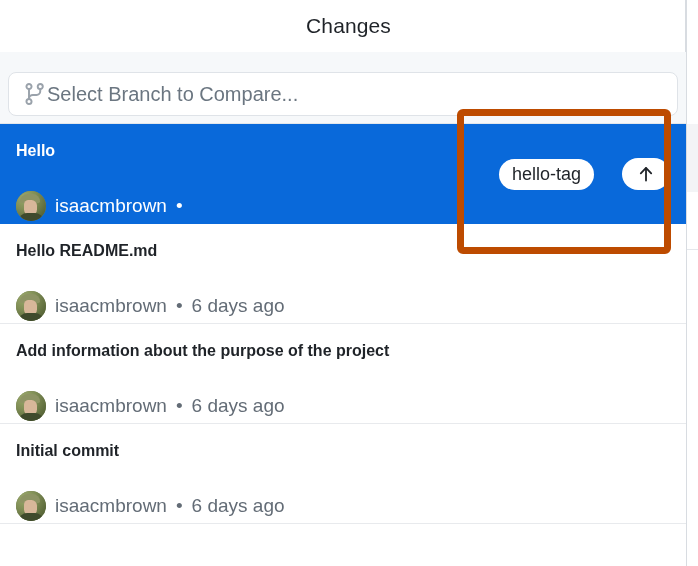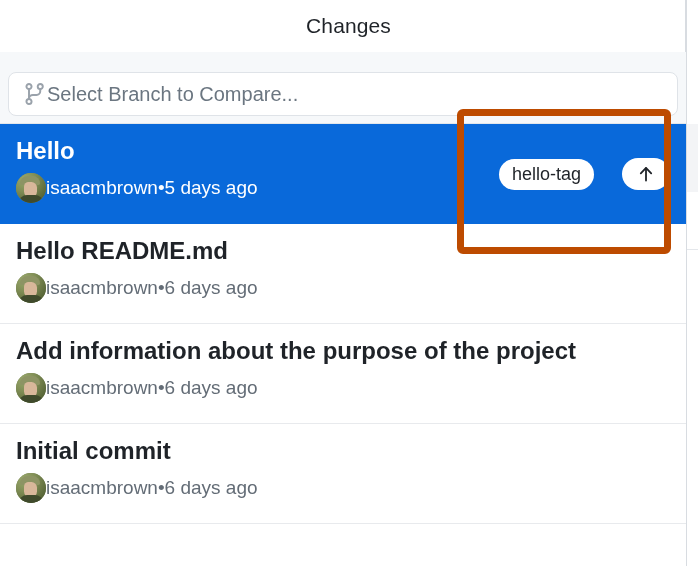"Hello" .commit-title { font-size: 24px -> 16px }
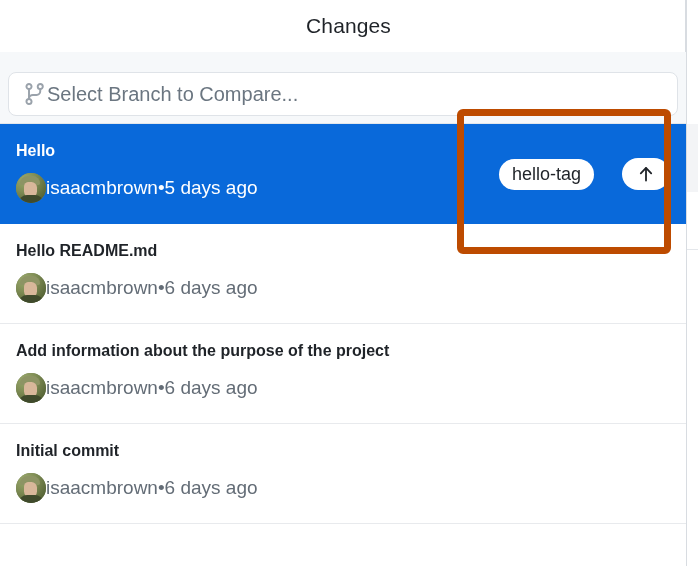"isaacmbrown" .commit-meta { gap: none -> 9px; margin-top: 9px -> 27px }
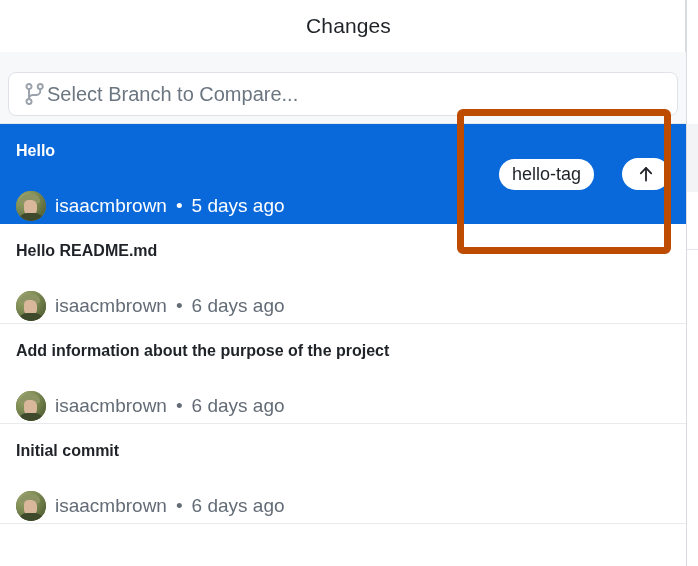"5 days ago" span.commit-author { html: <span>5 days ago</span> -> none }
